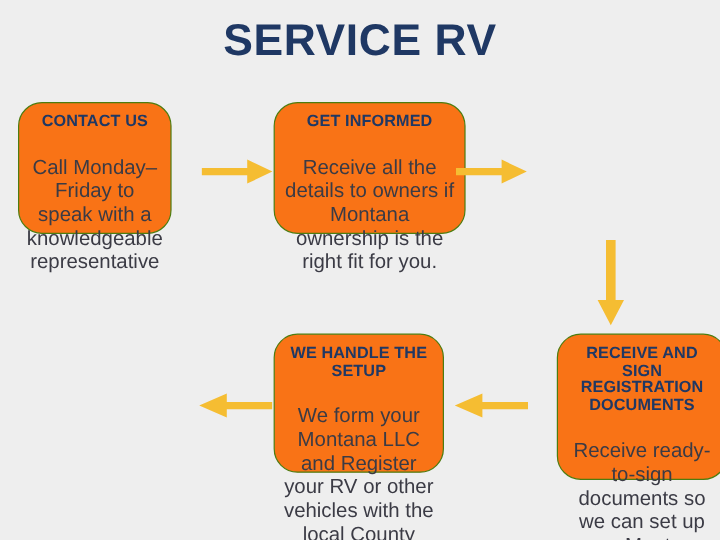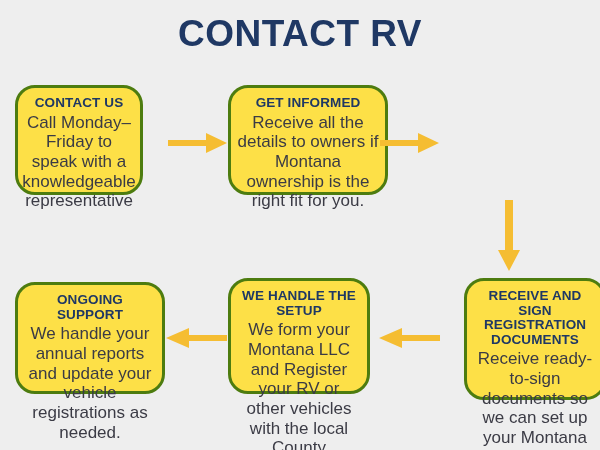"CONTACT RV" div { text: CONTACT -> SERVICE }
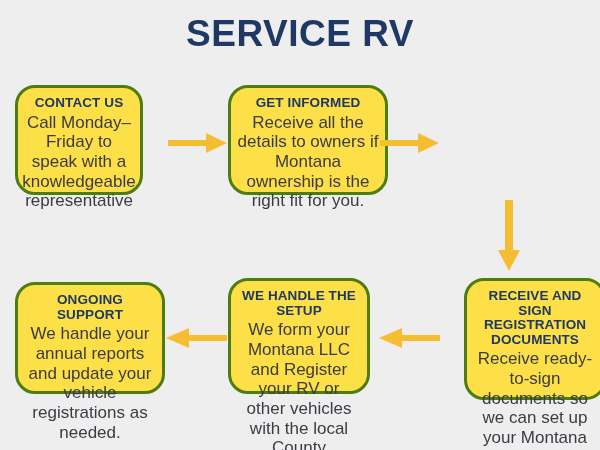"CONTACT US" .step-box { background: #fde047 -> #f97316; border: 3px solid #4d7c0f -> 1px solid #4d7c0f; gap: none -> 19px }
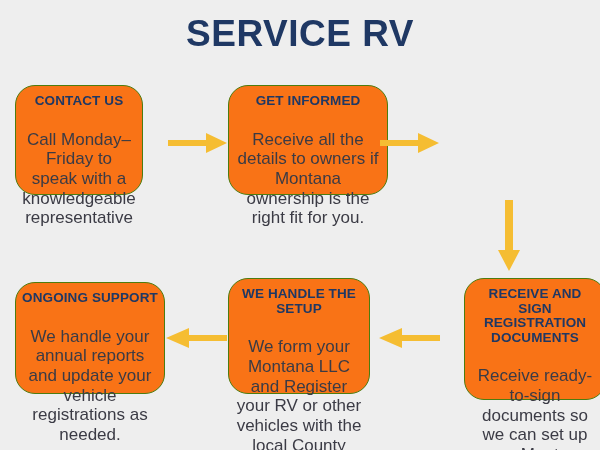"ONGOING SUPPORT" div.step-box { html: <div> <div>ONGOING SUPPORT</div> <div>We handle your annual reports and update your vehicle registrations as needed.</div> </div> -> none }
